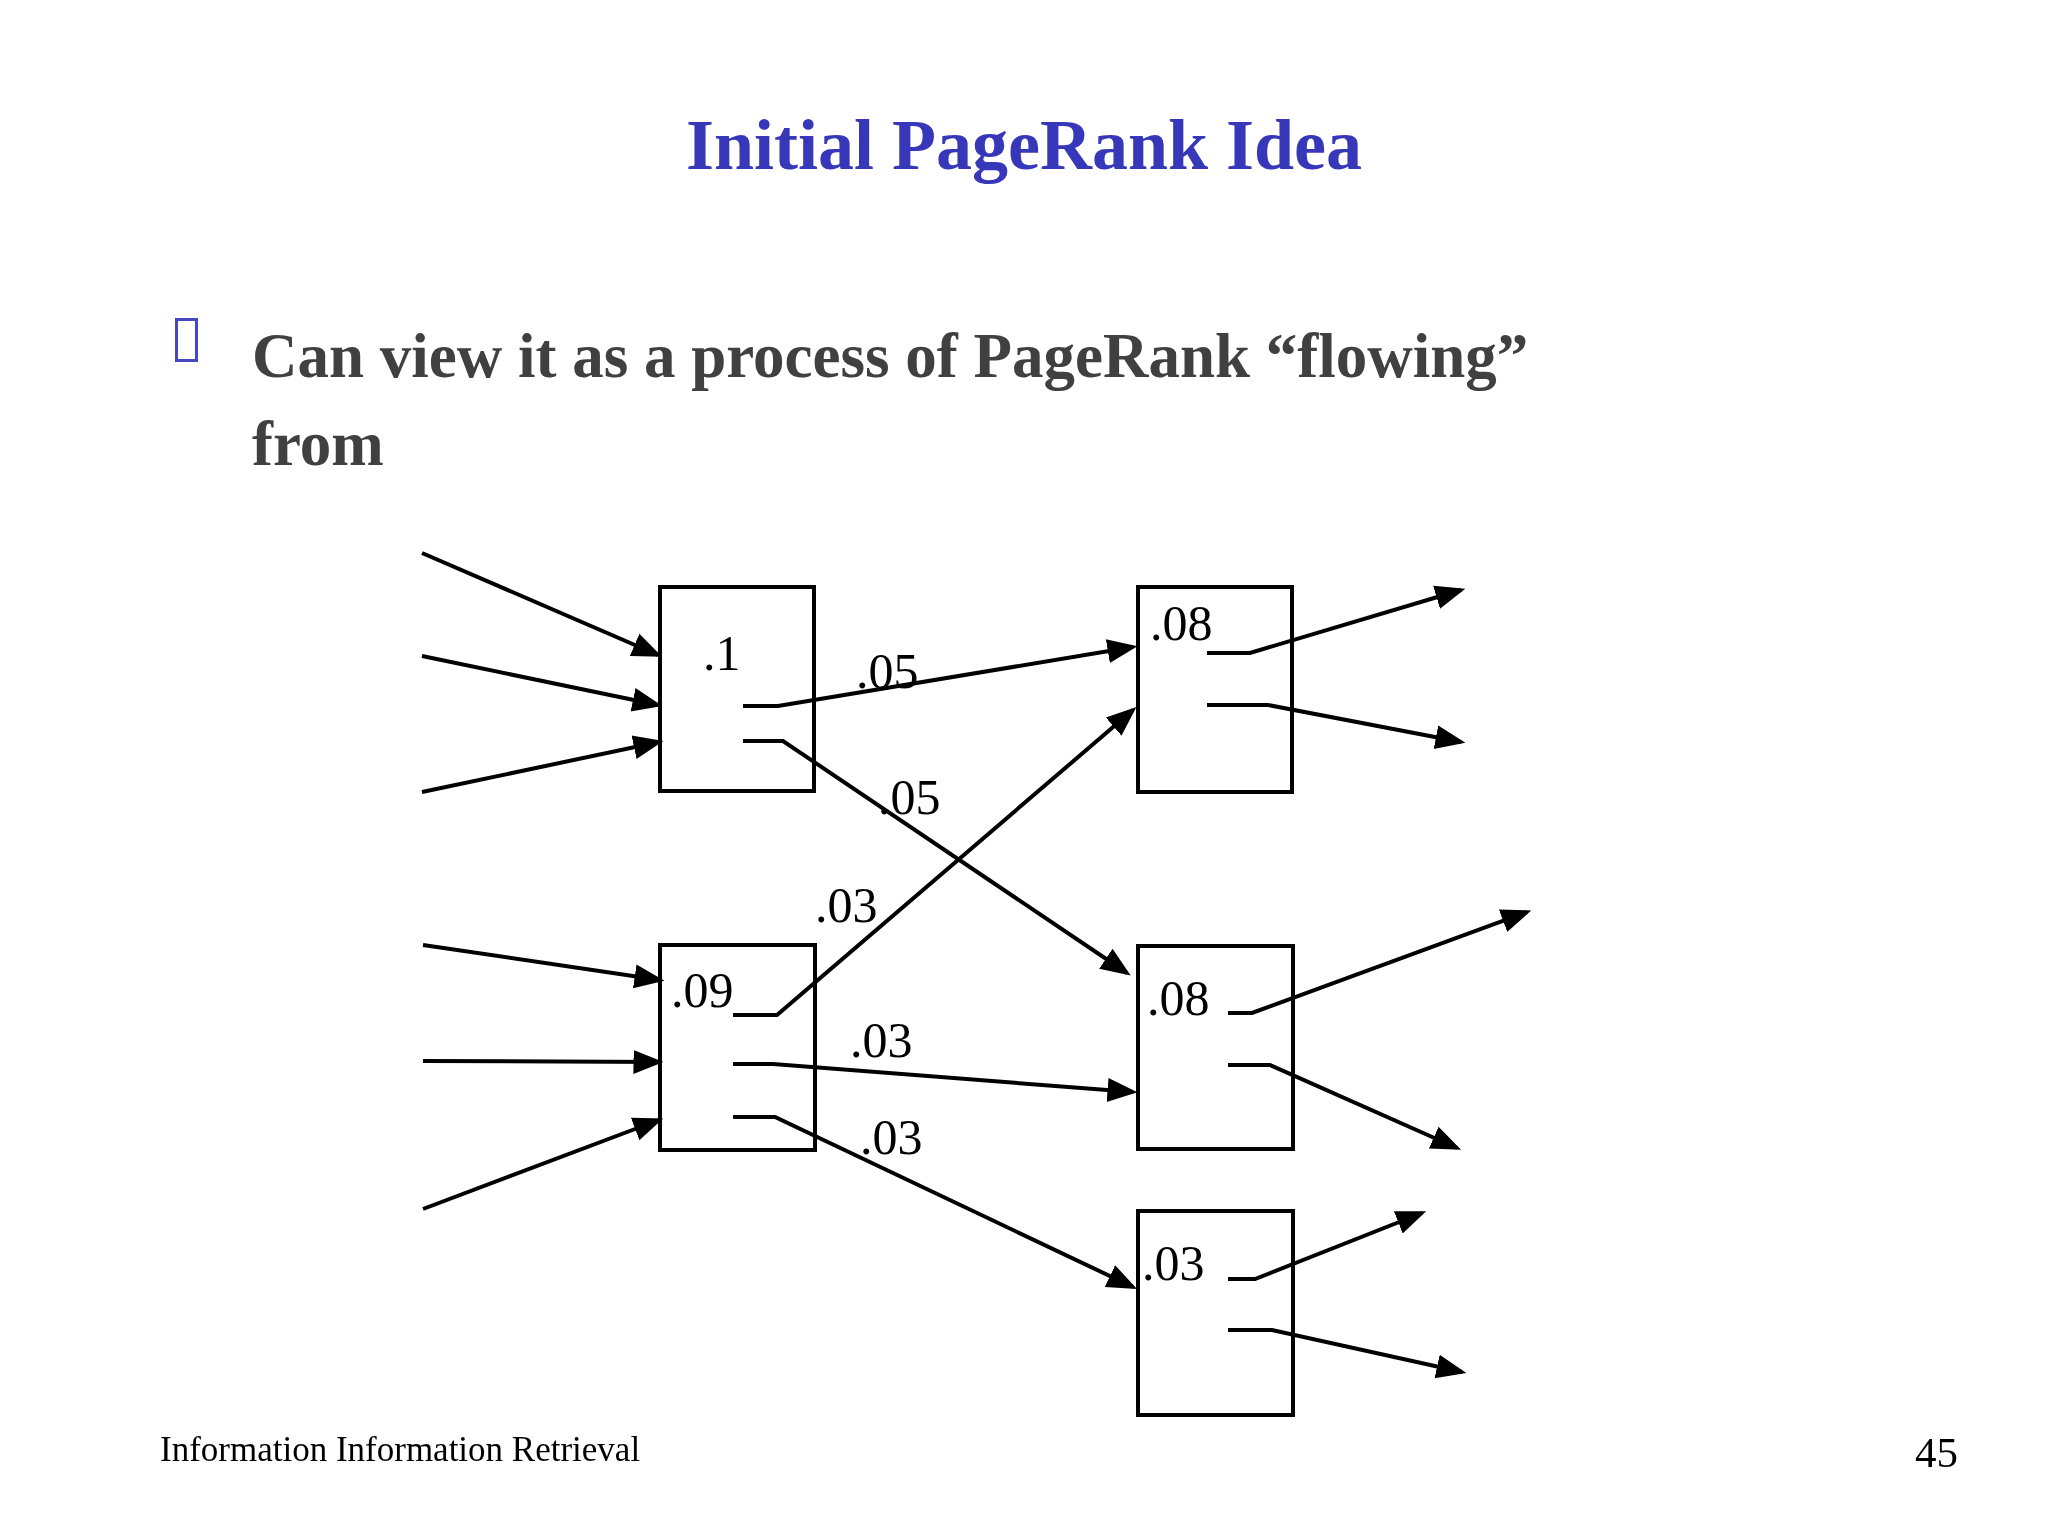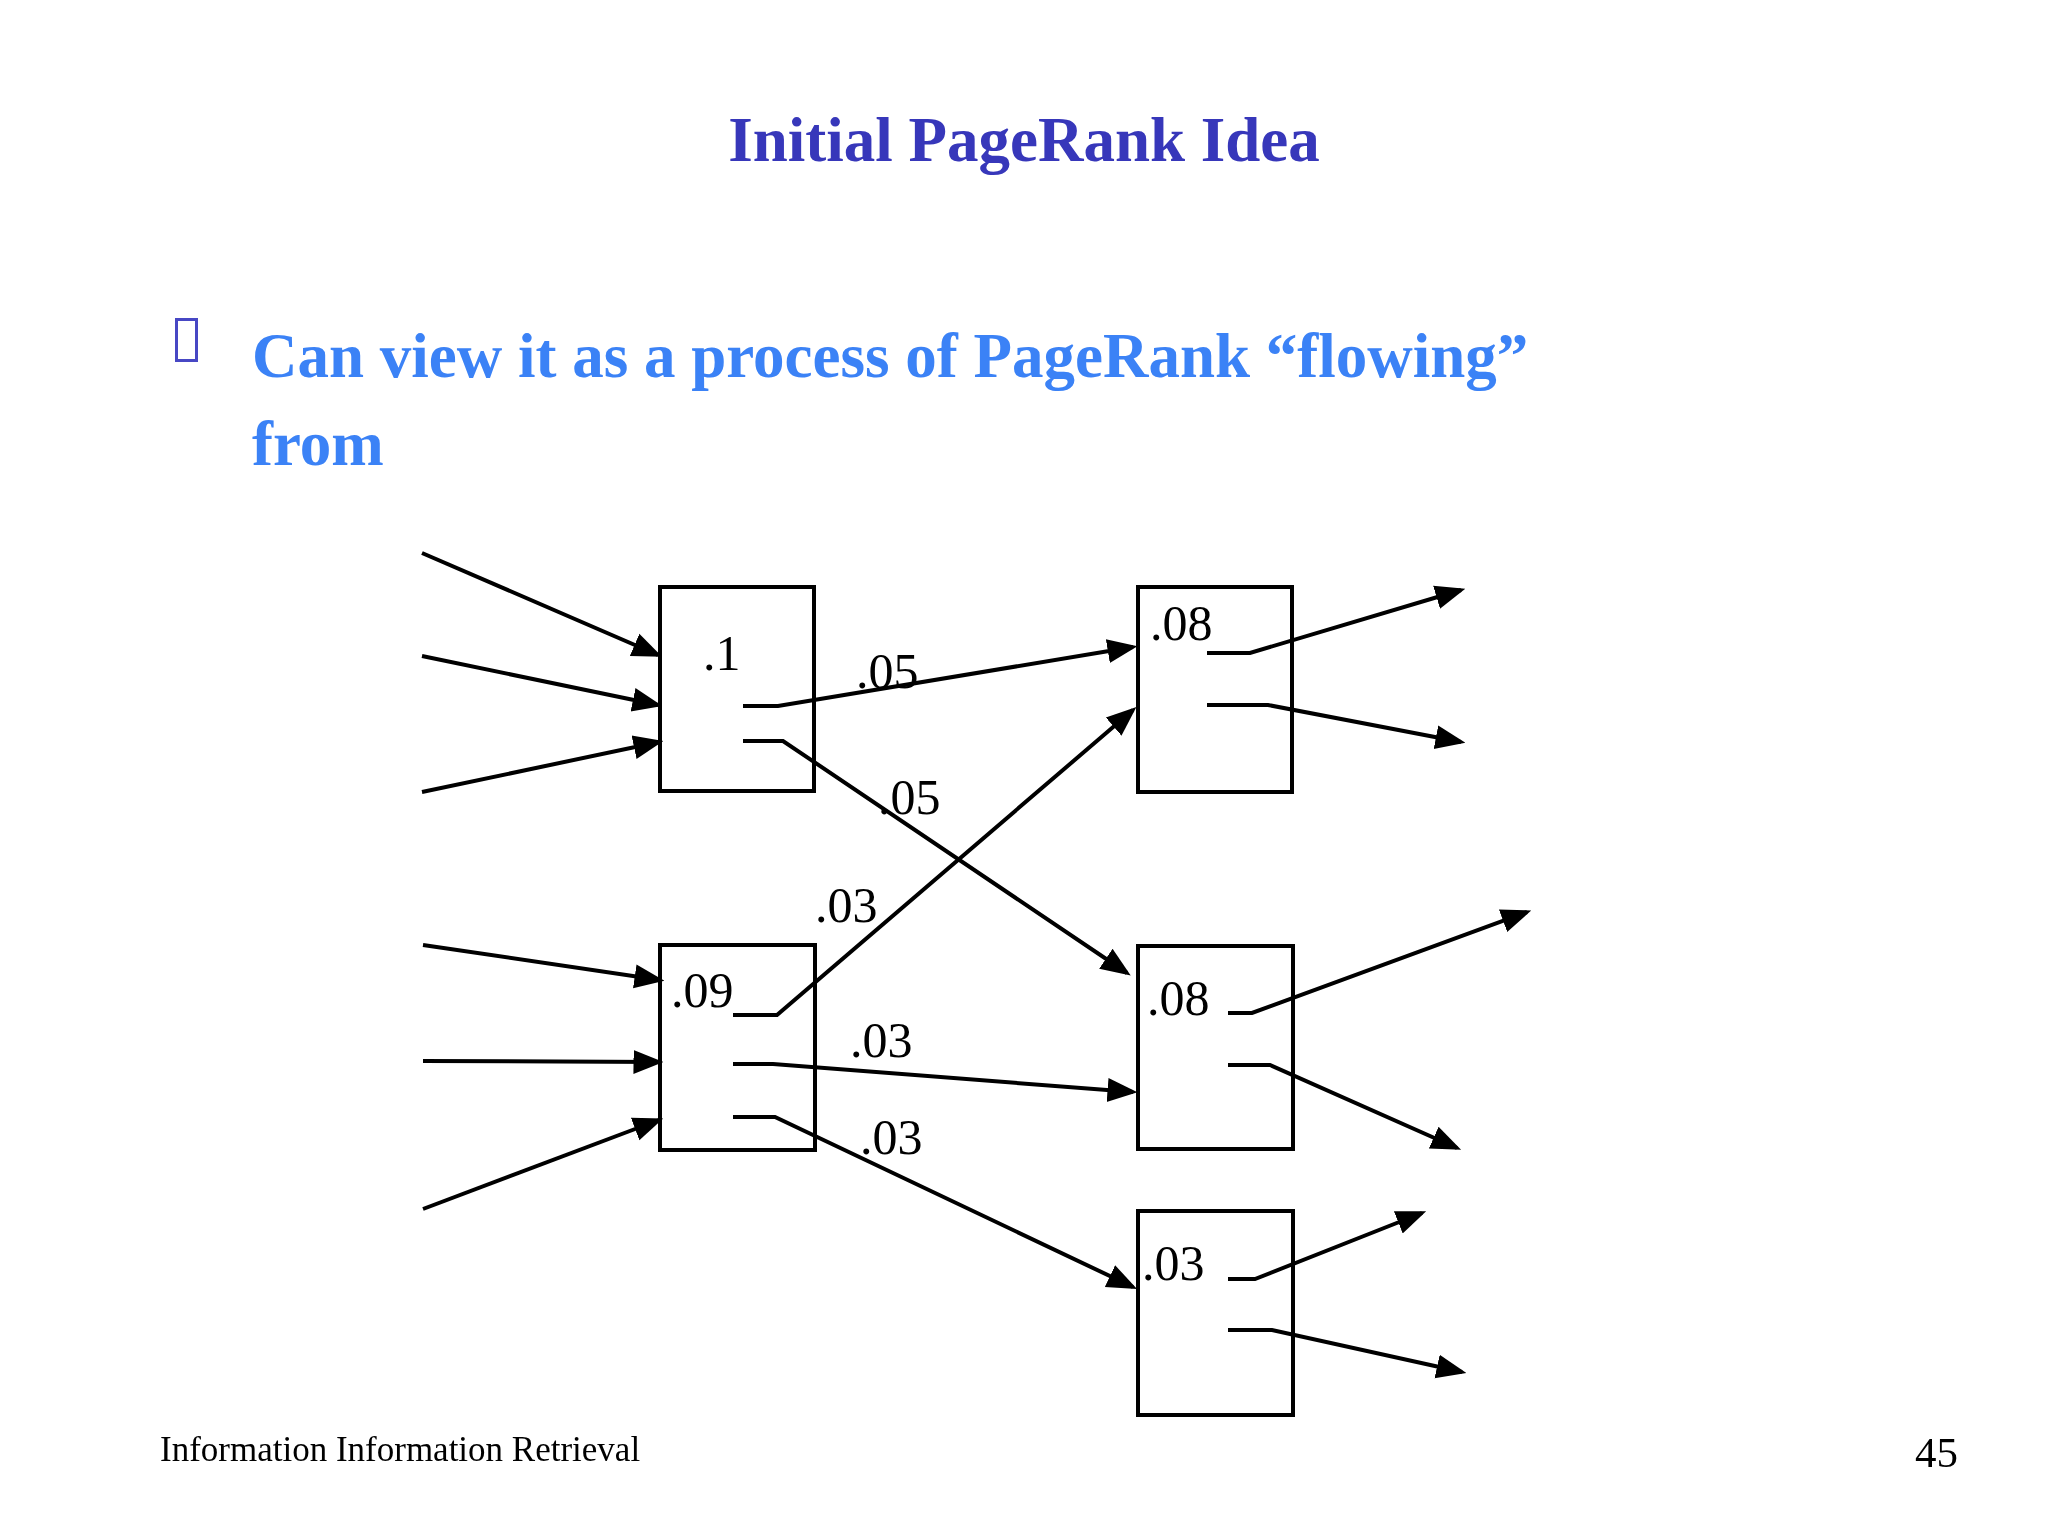"Initial PageRank Idea" .slide-title { font-size: 63px -> 72px }
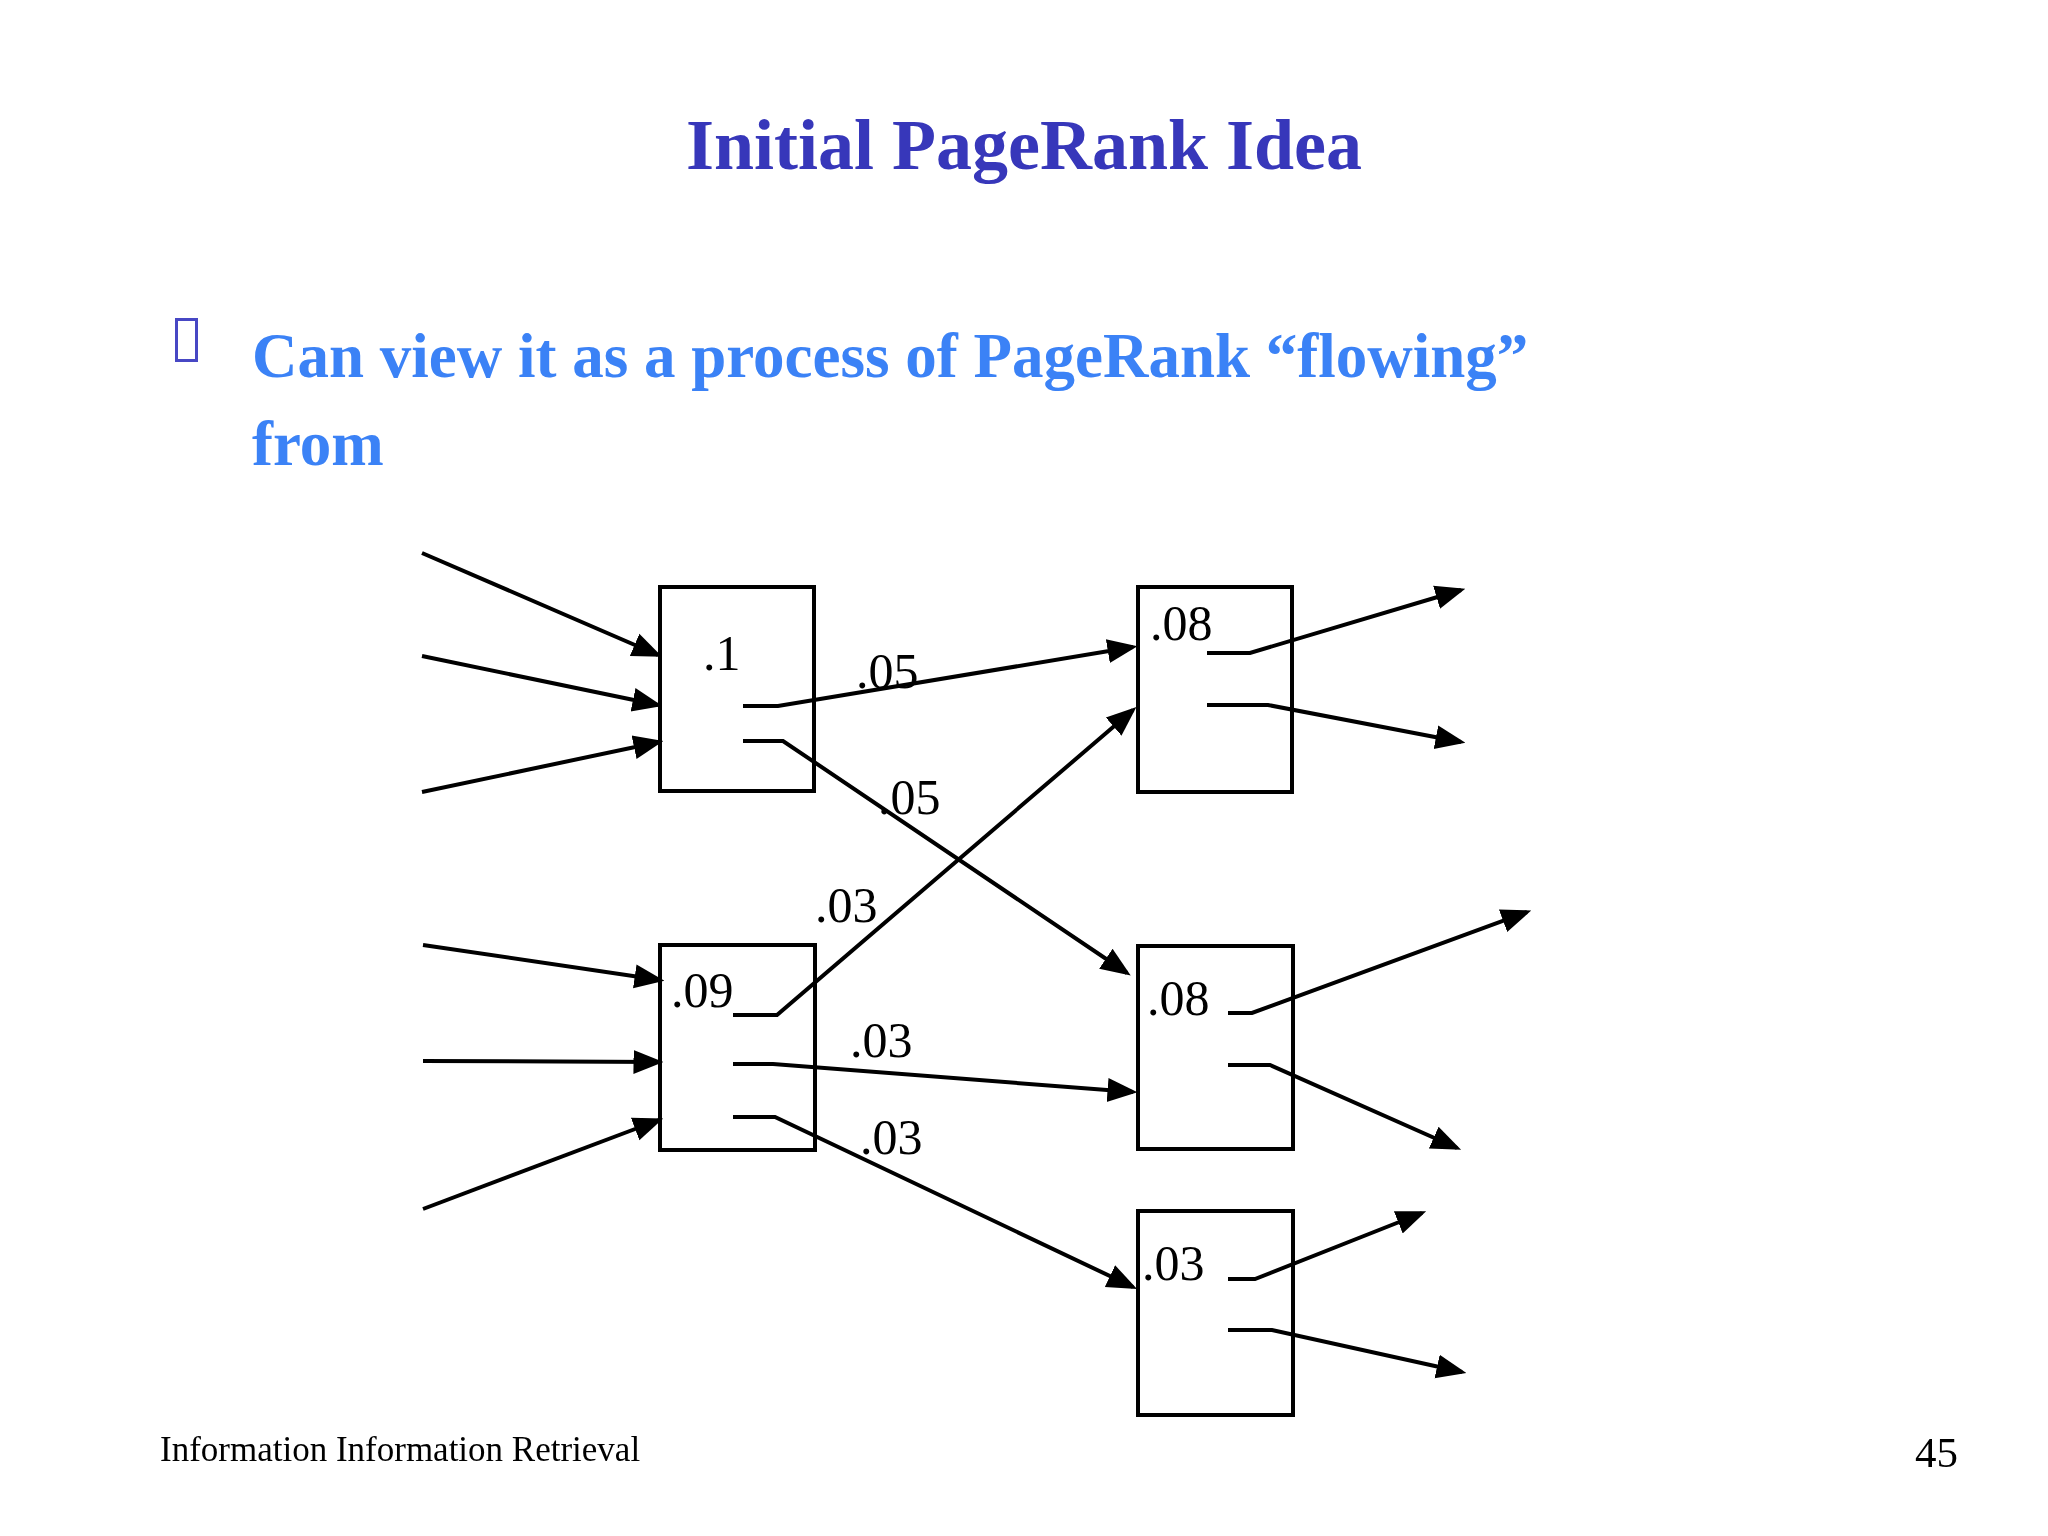"Can view it as a" .bullet-text { color: #3b82f6 -> #404040 }
